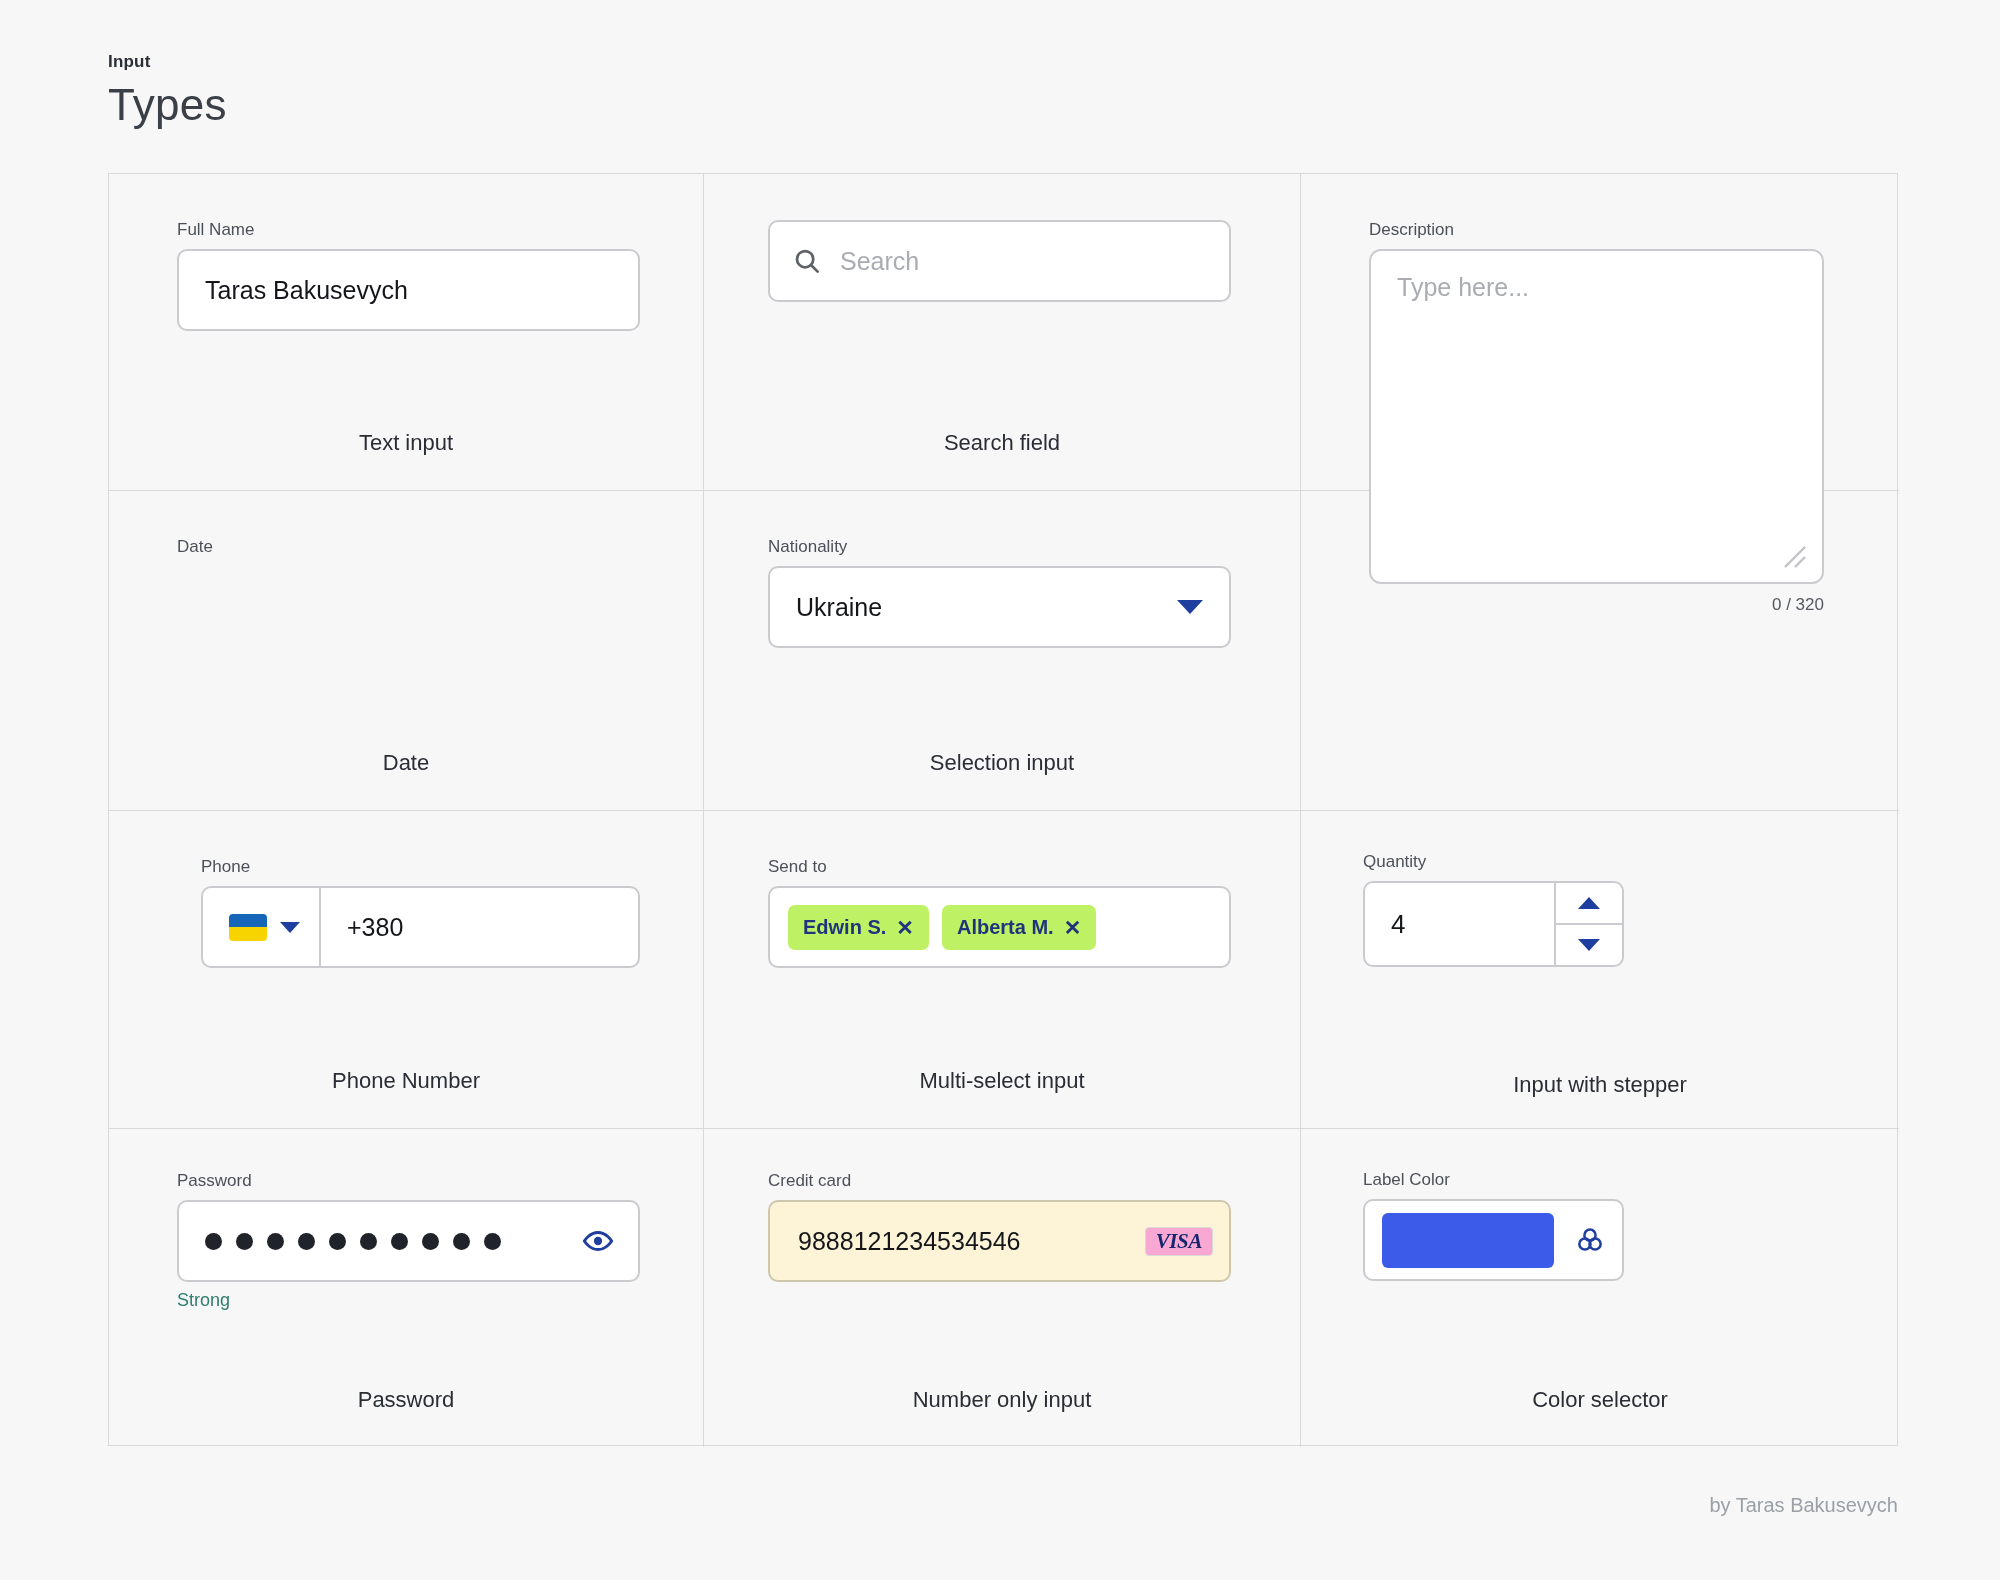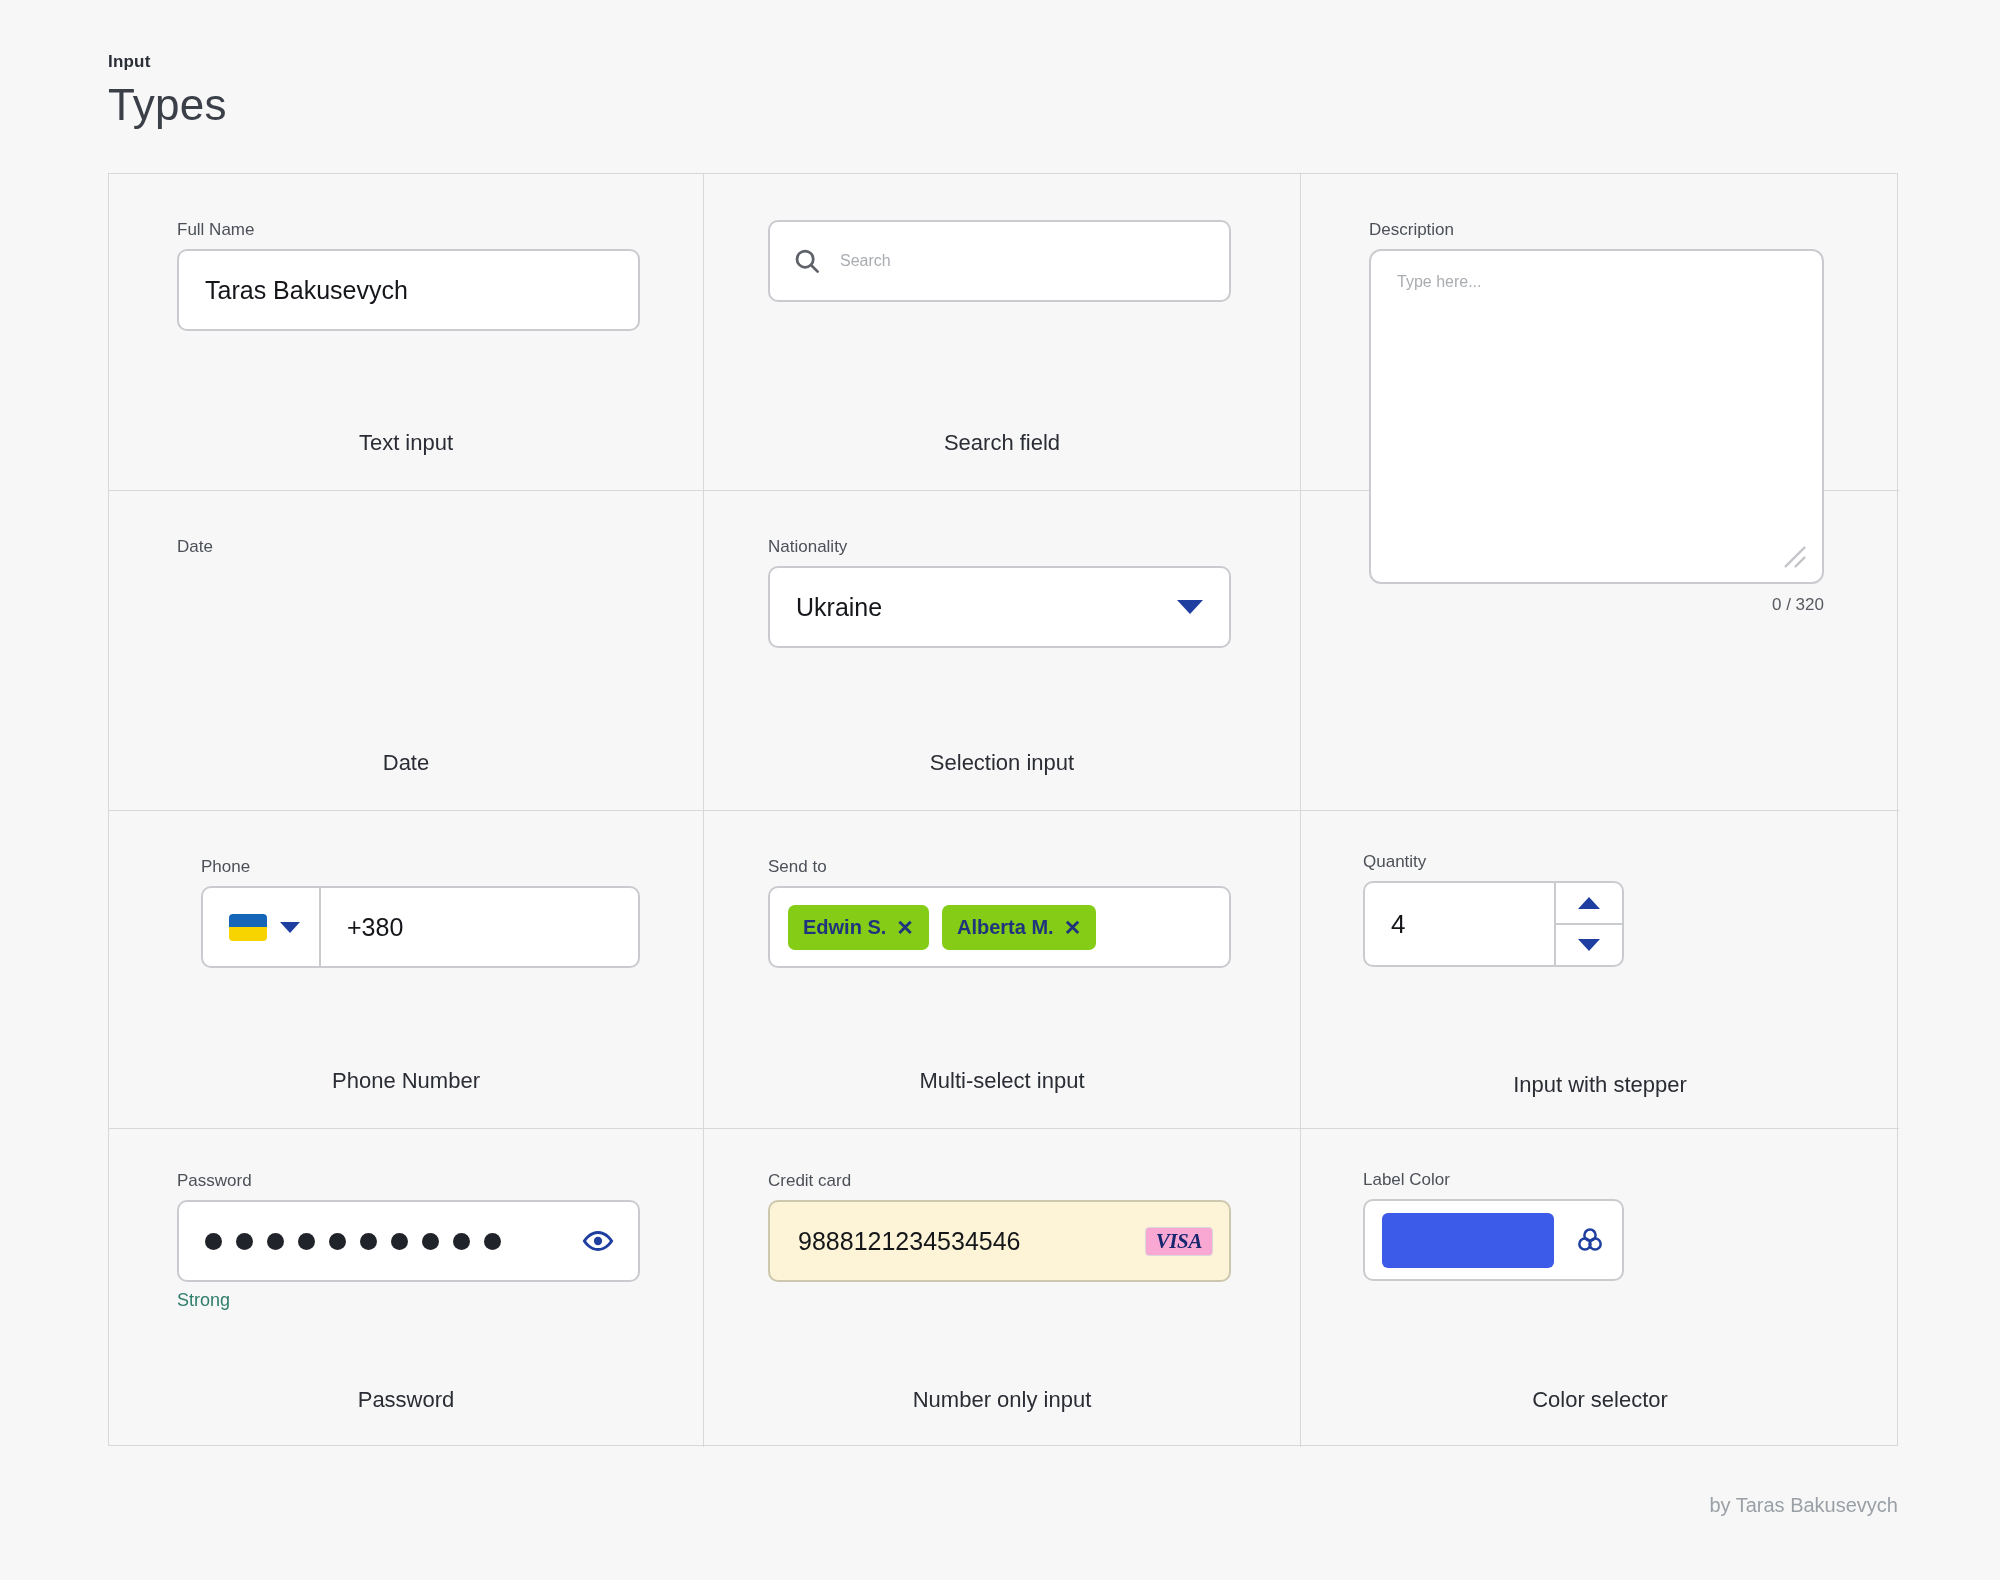"Search" .placeholder { font-size: 16px -> 25px }
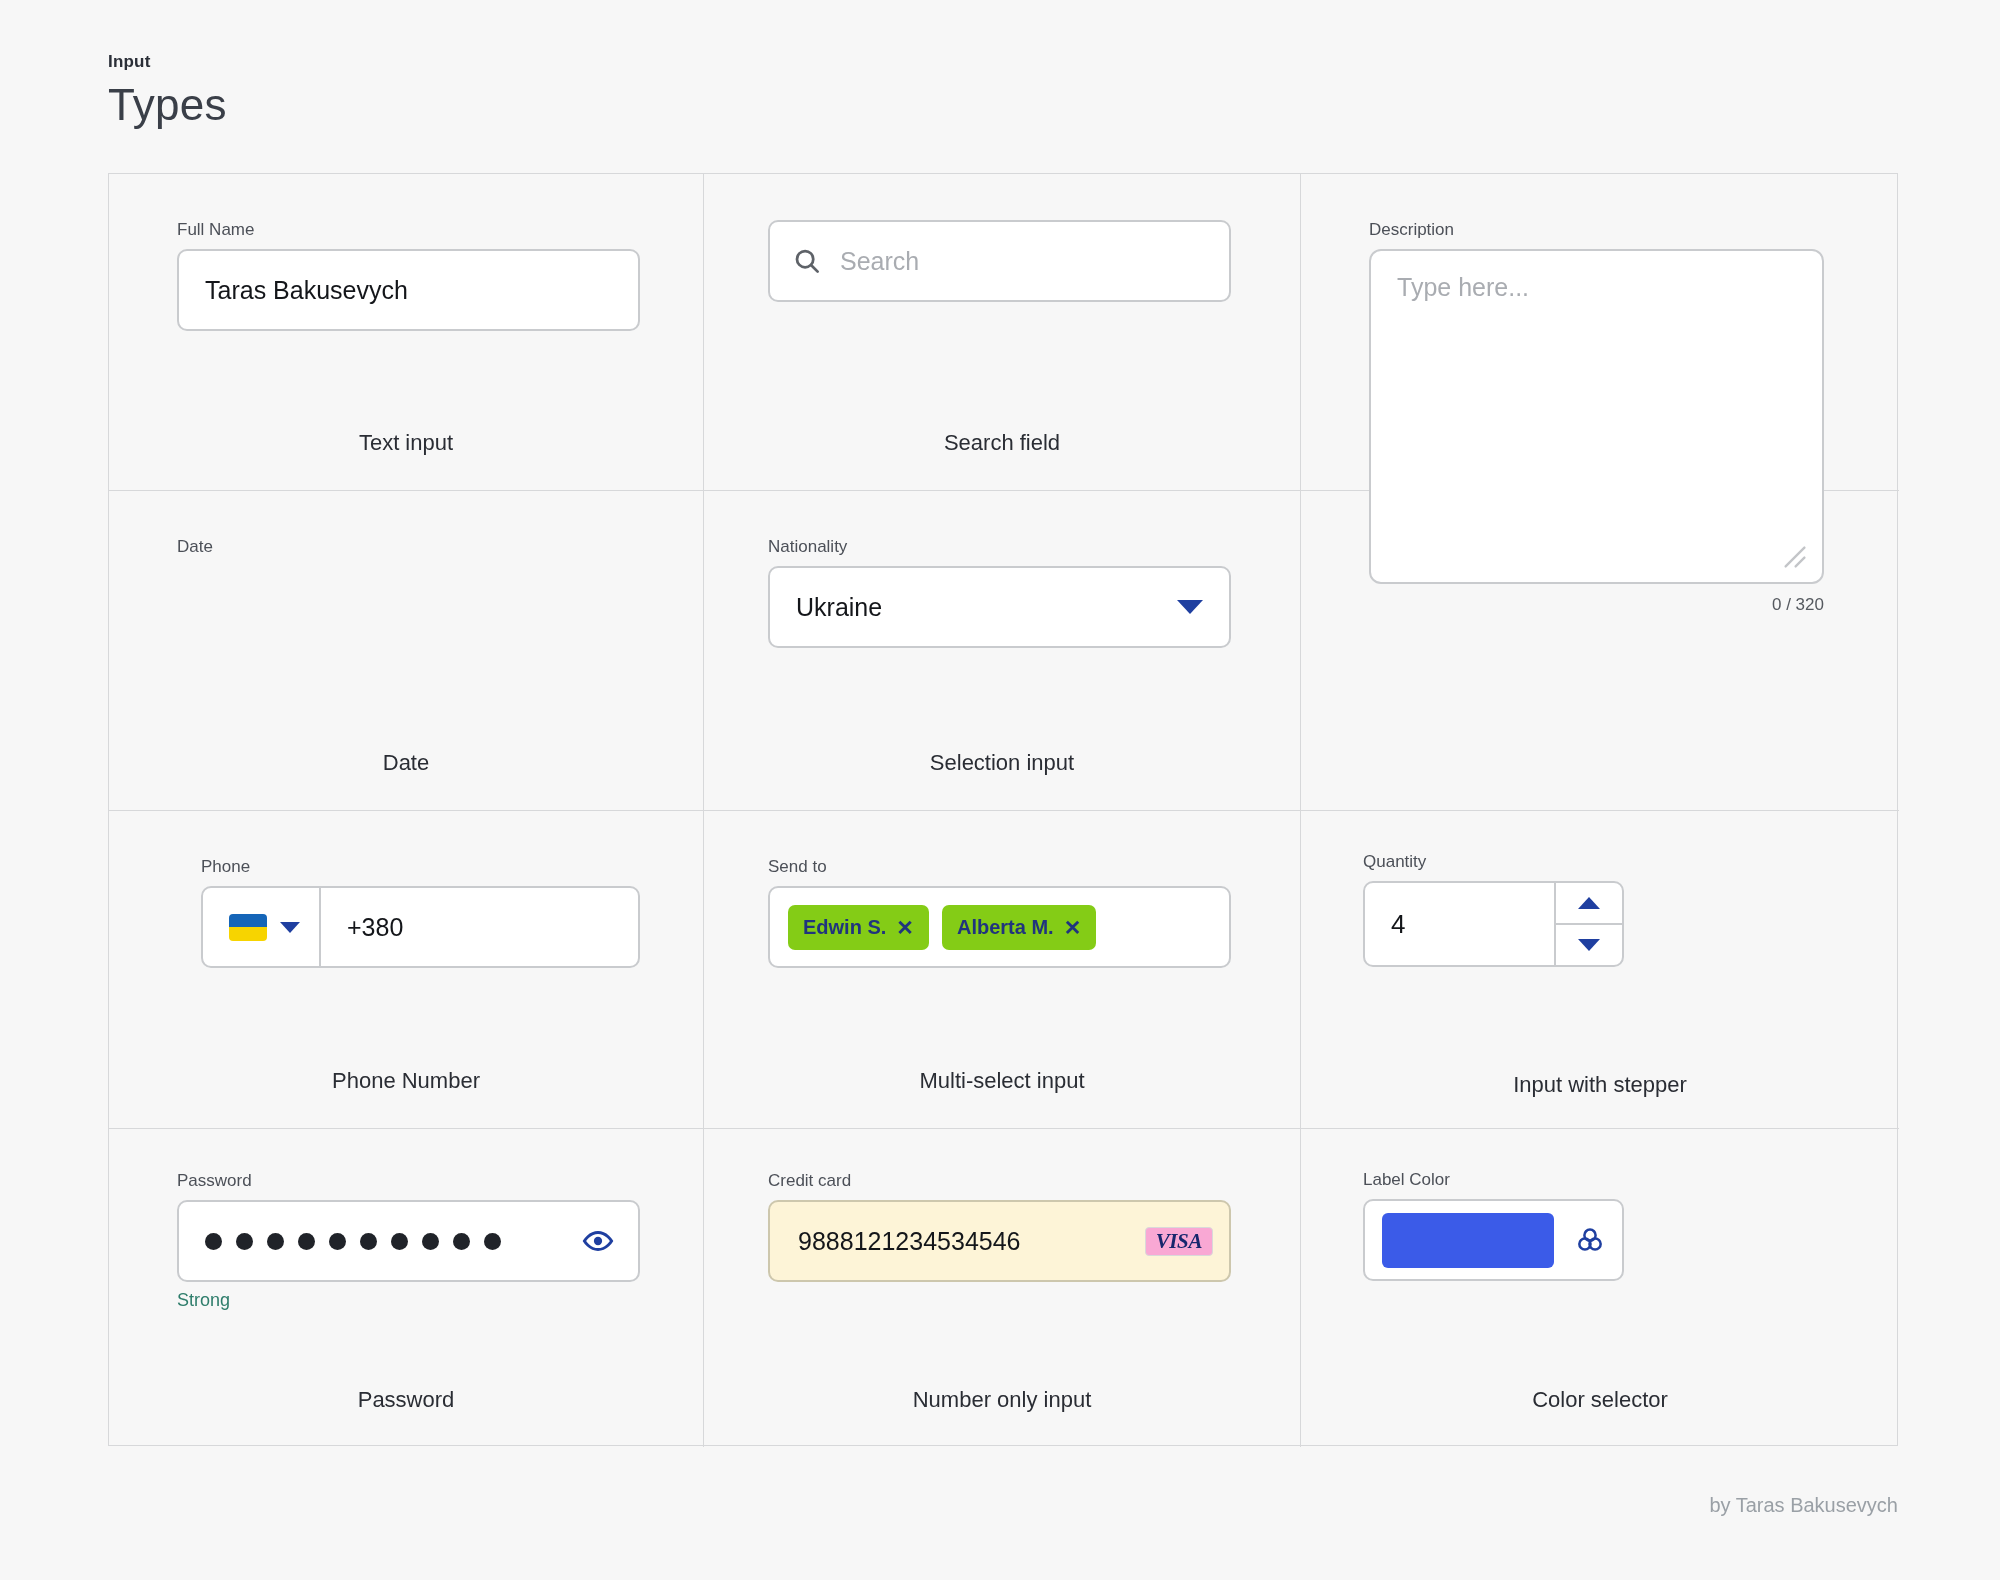"Edwin S." .chip { background: #84cc16 -> #bef264 }
